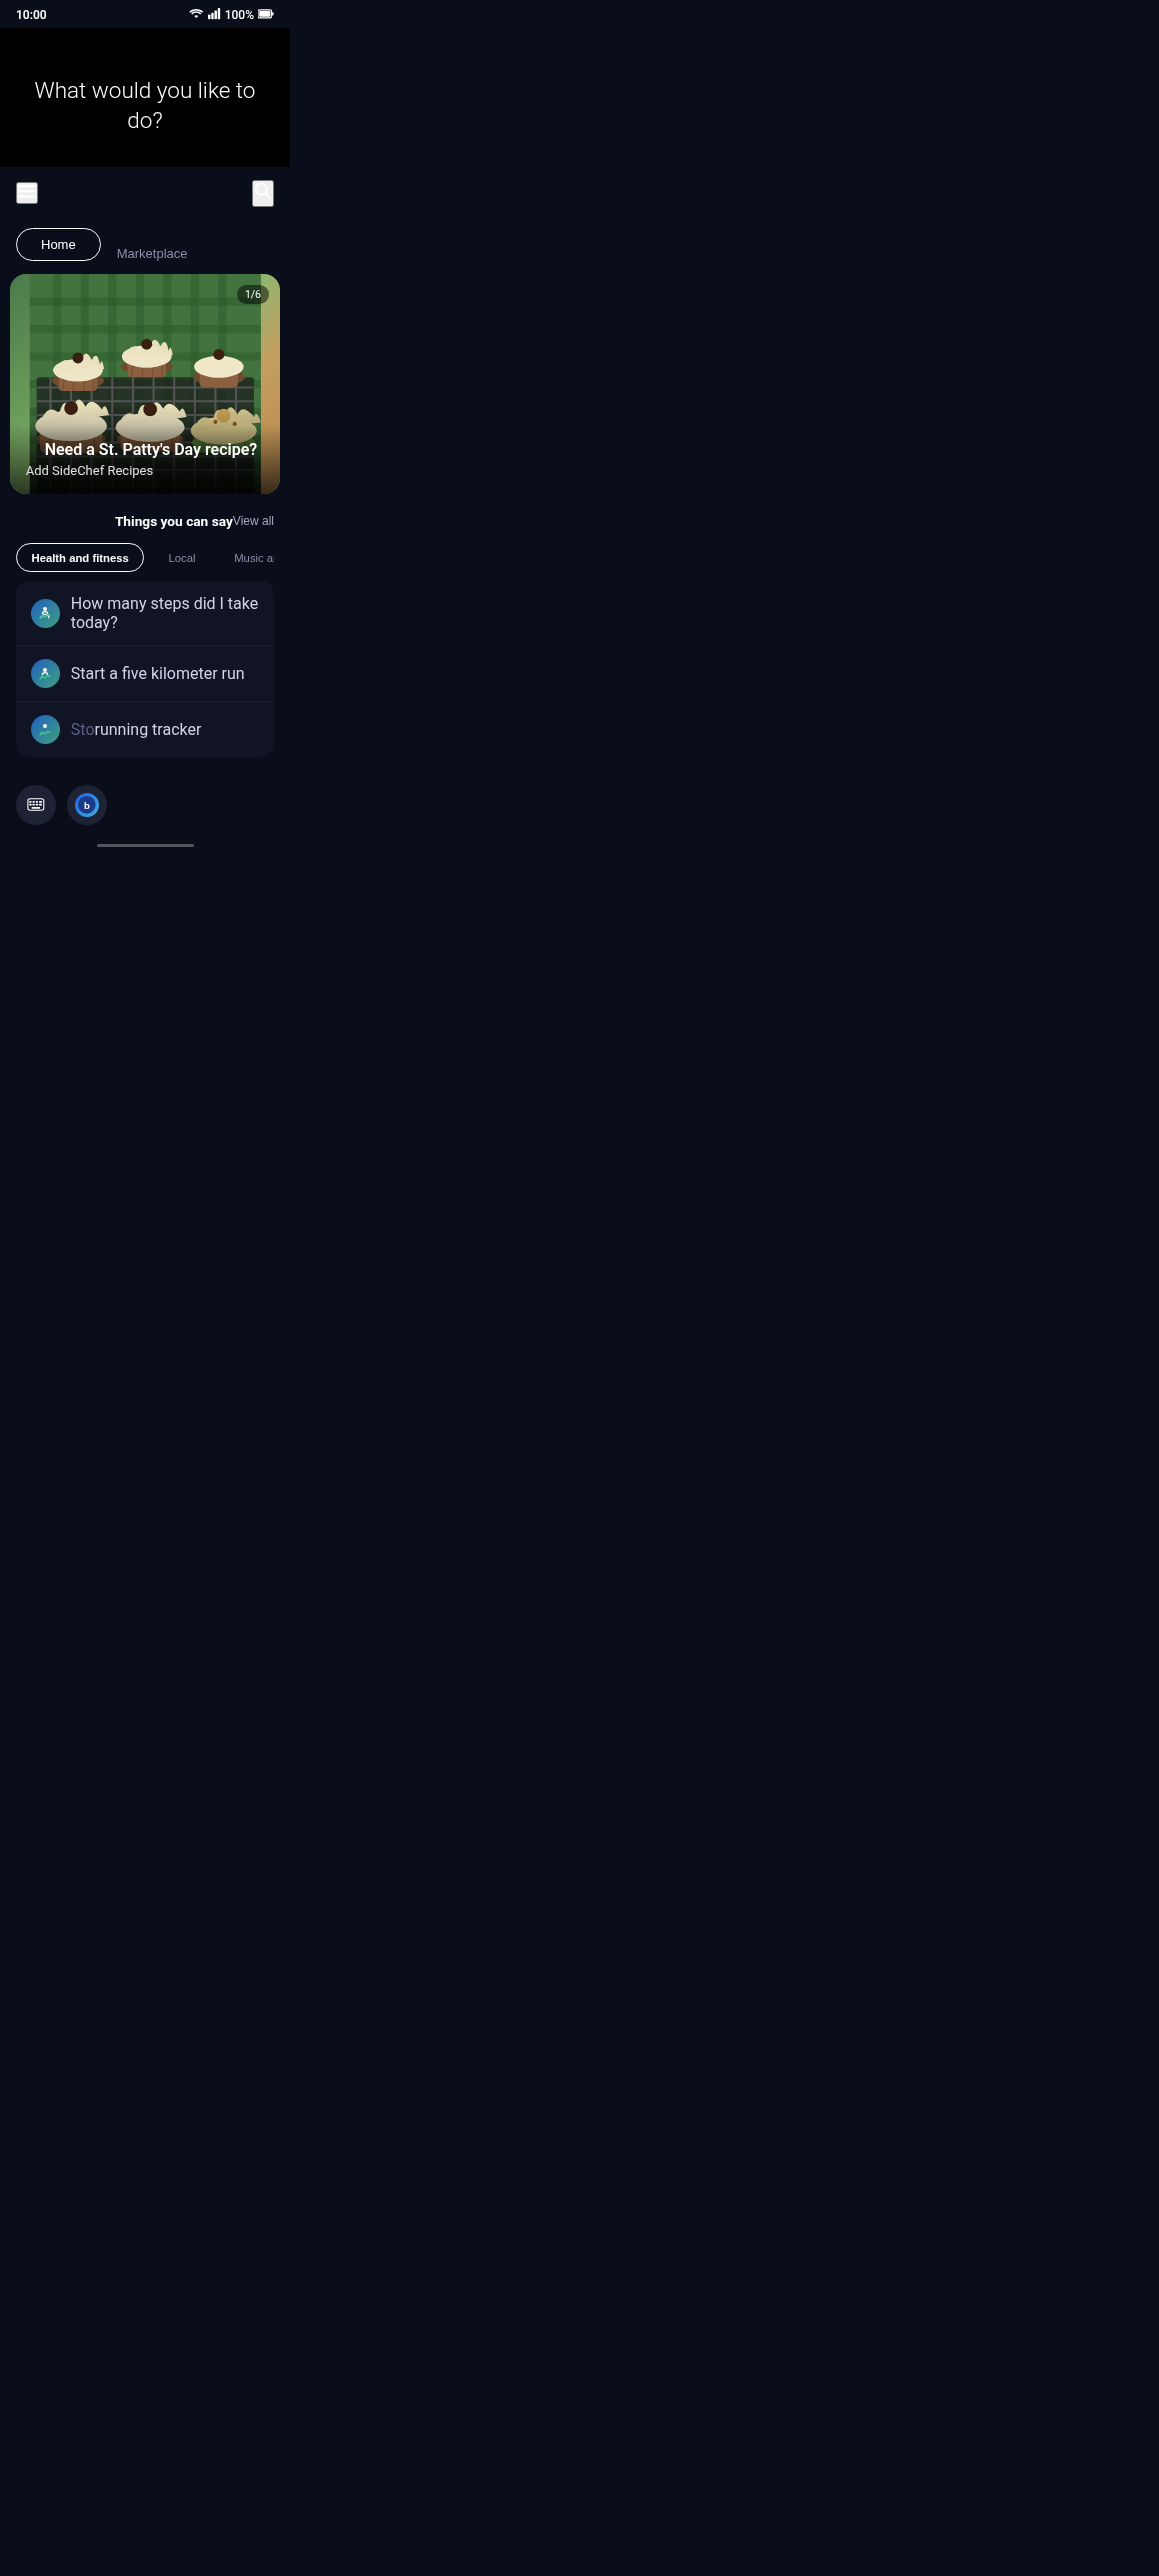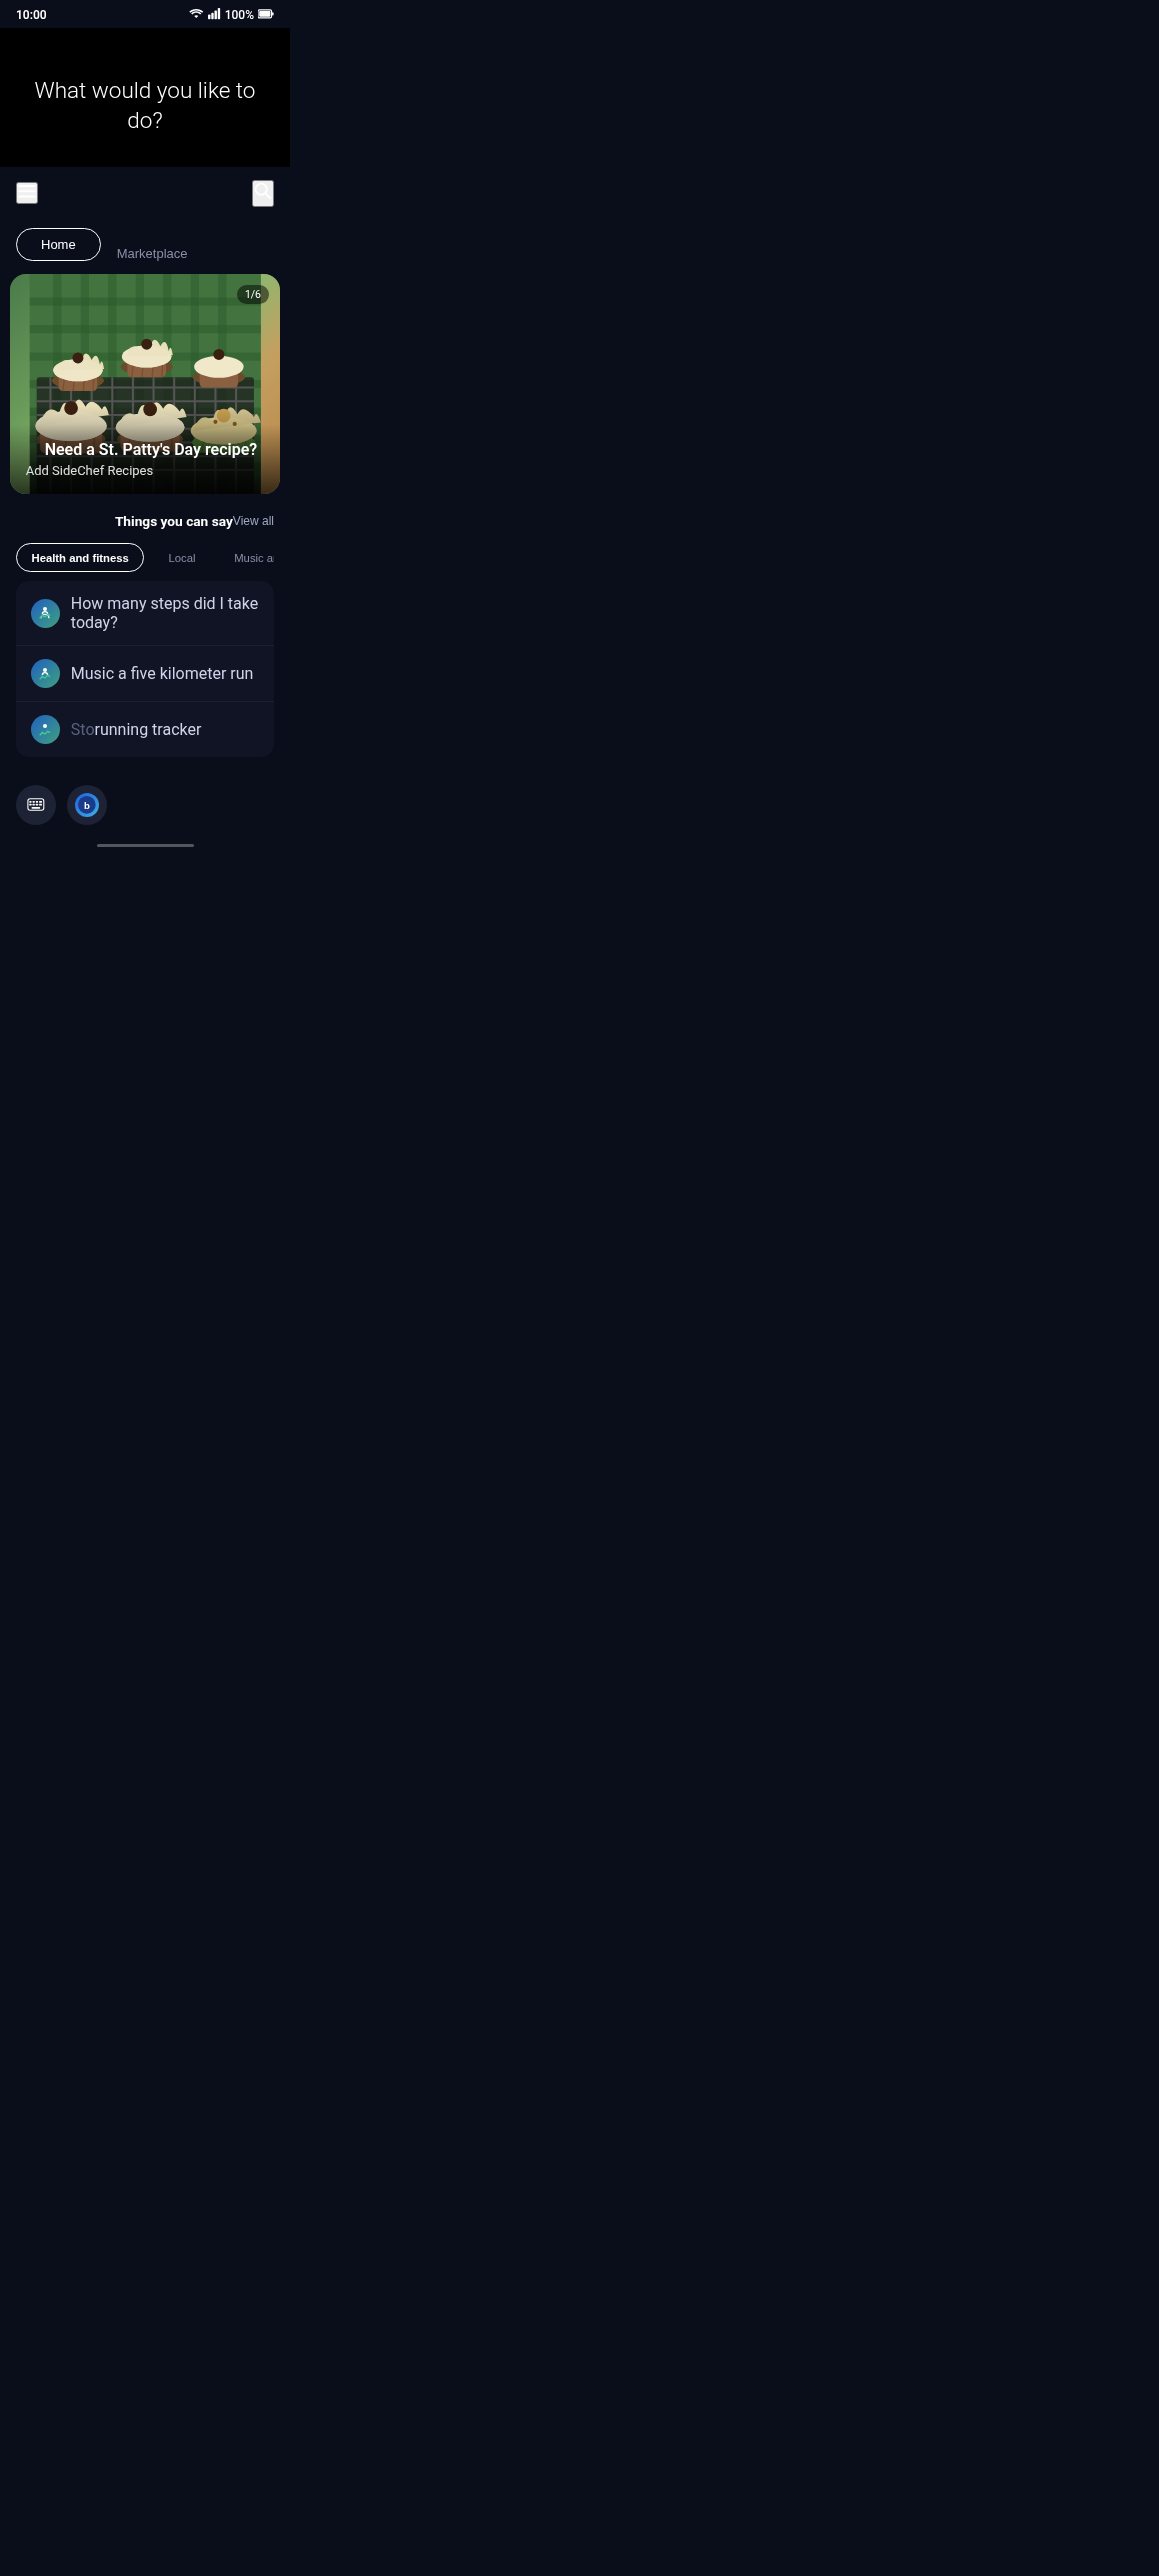"Music a five kilometer run" span.suggestion-text { text: Music -> Start }
